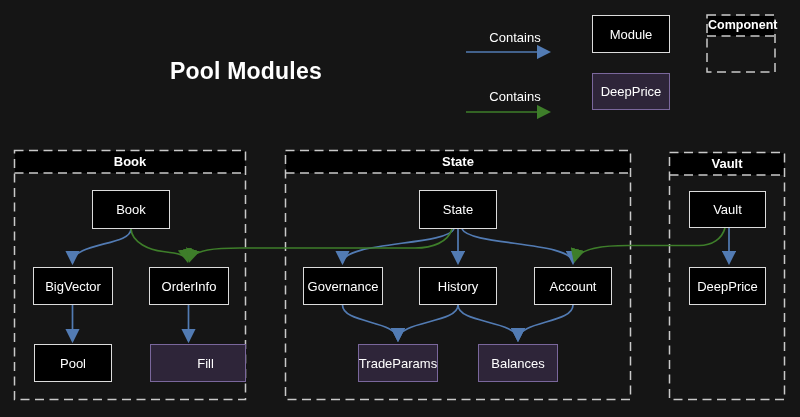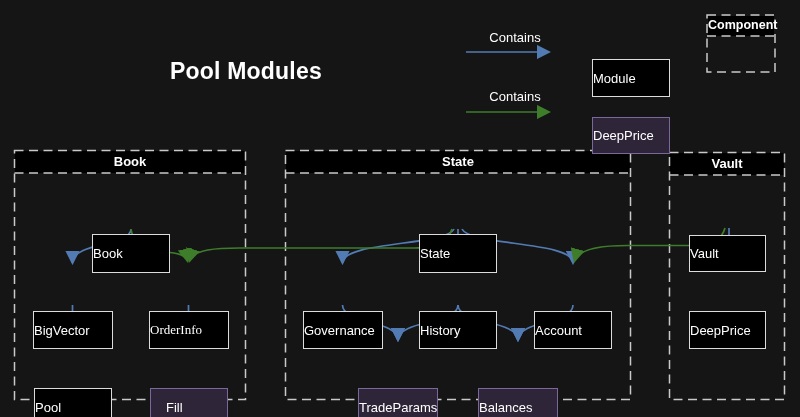"Module" .node { justify-content: flex-start -> center; margin-top: 44px -> none }
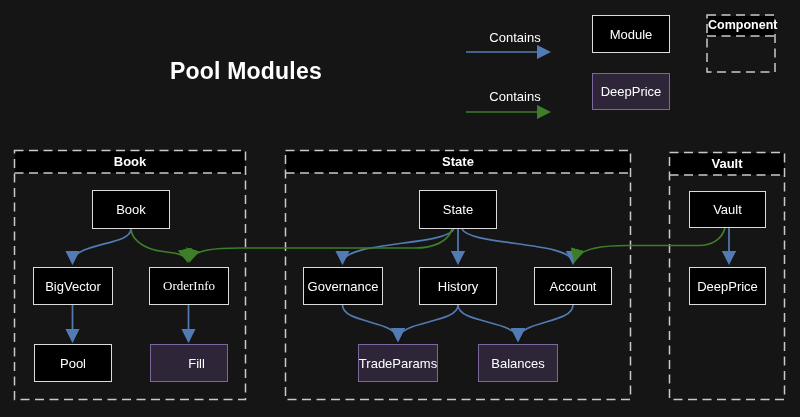"OrderInfo" div.node { font-family: Liberation Serif, serif -> none }
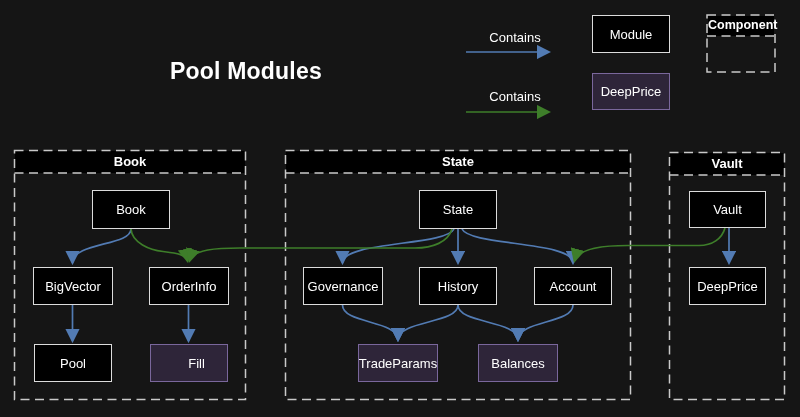"Fill" div.node { width: 78px -> 96px }
